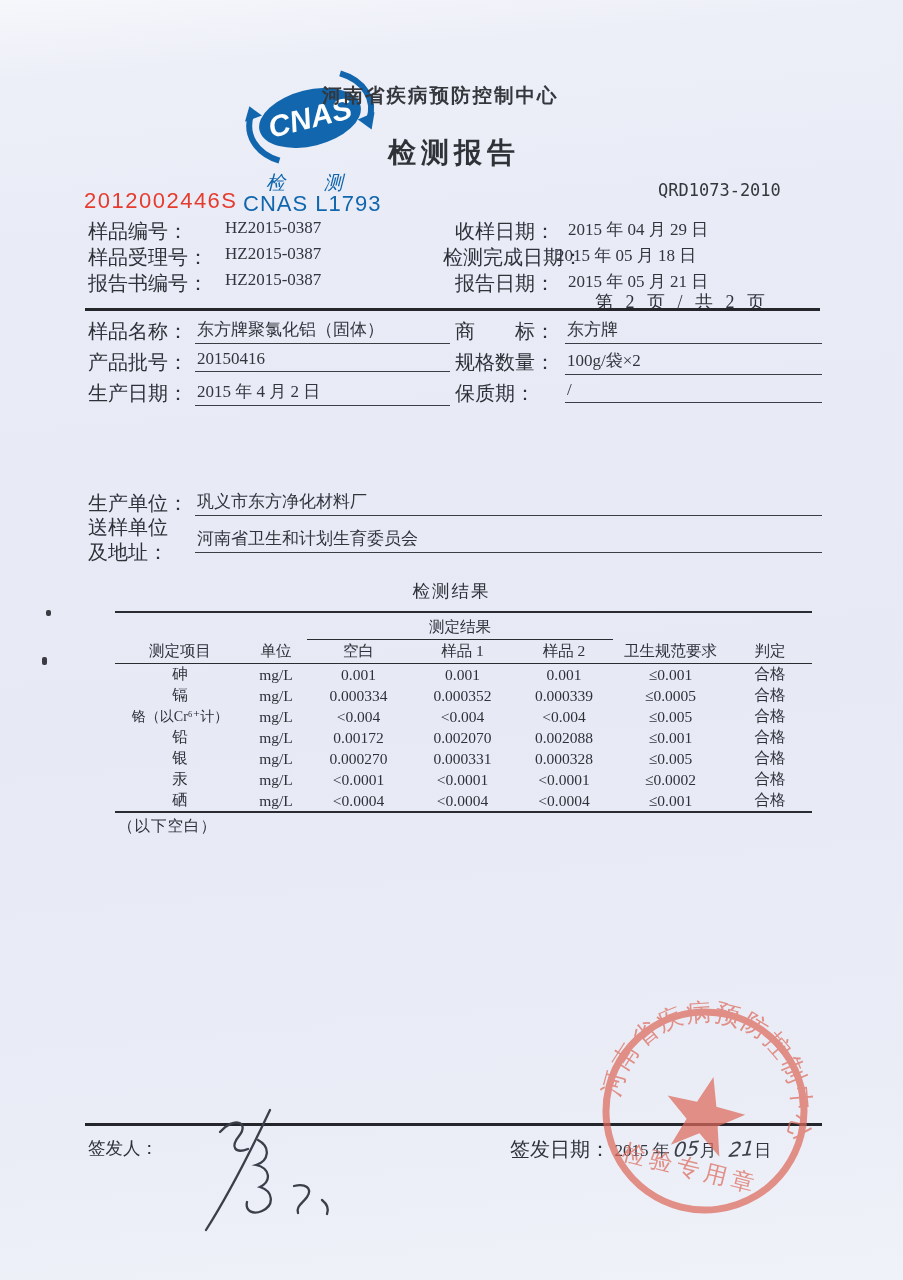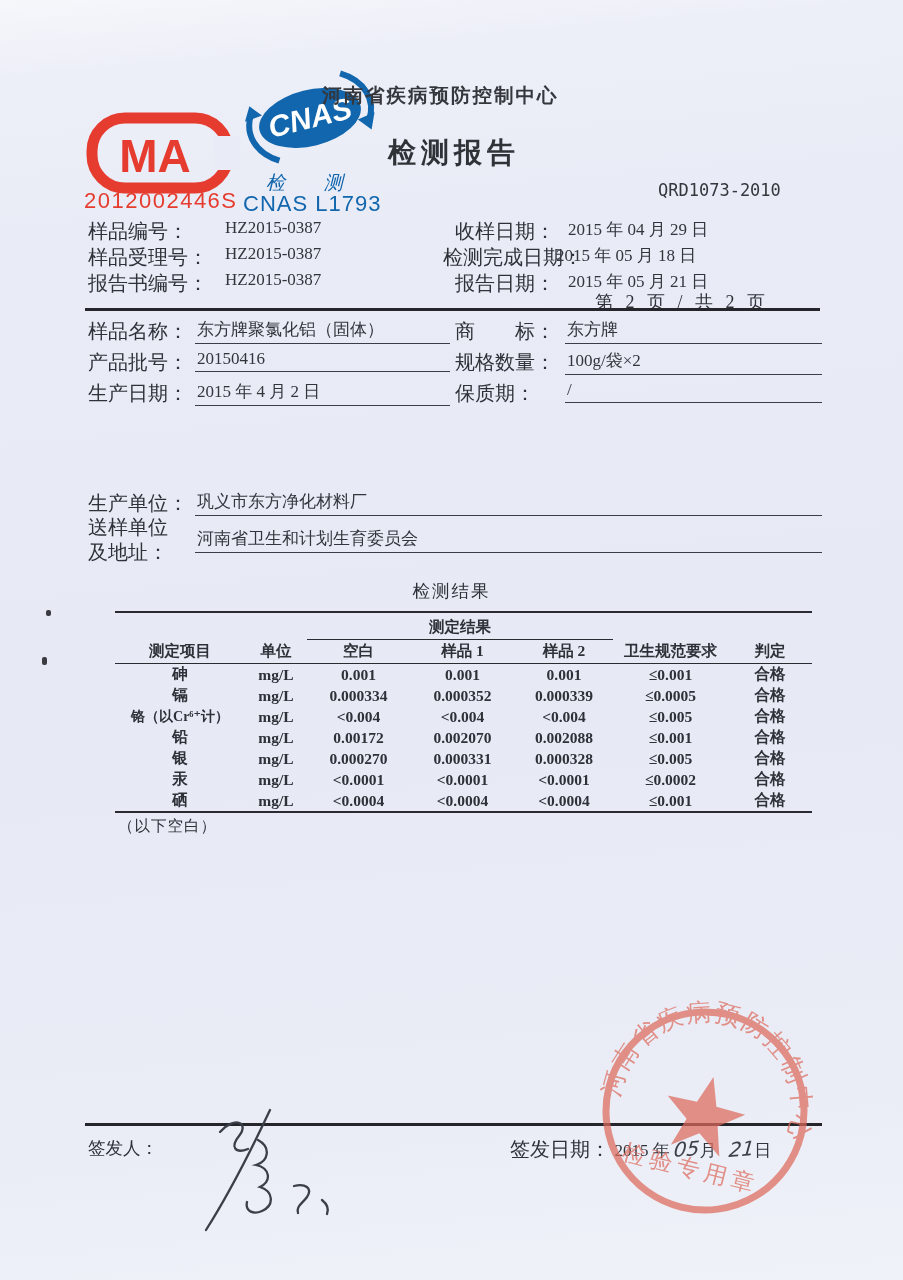"MA" div.abs { html: <div> <svg> <rect></rect> <rect></rect> <text>MA</text> </svg> </div> -> none }
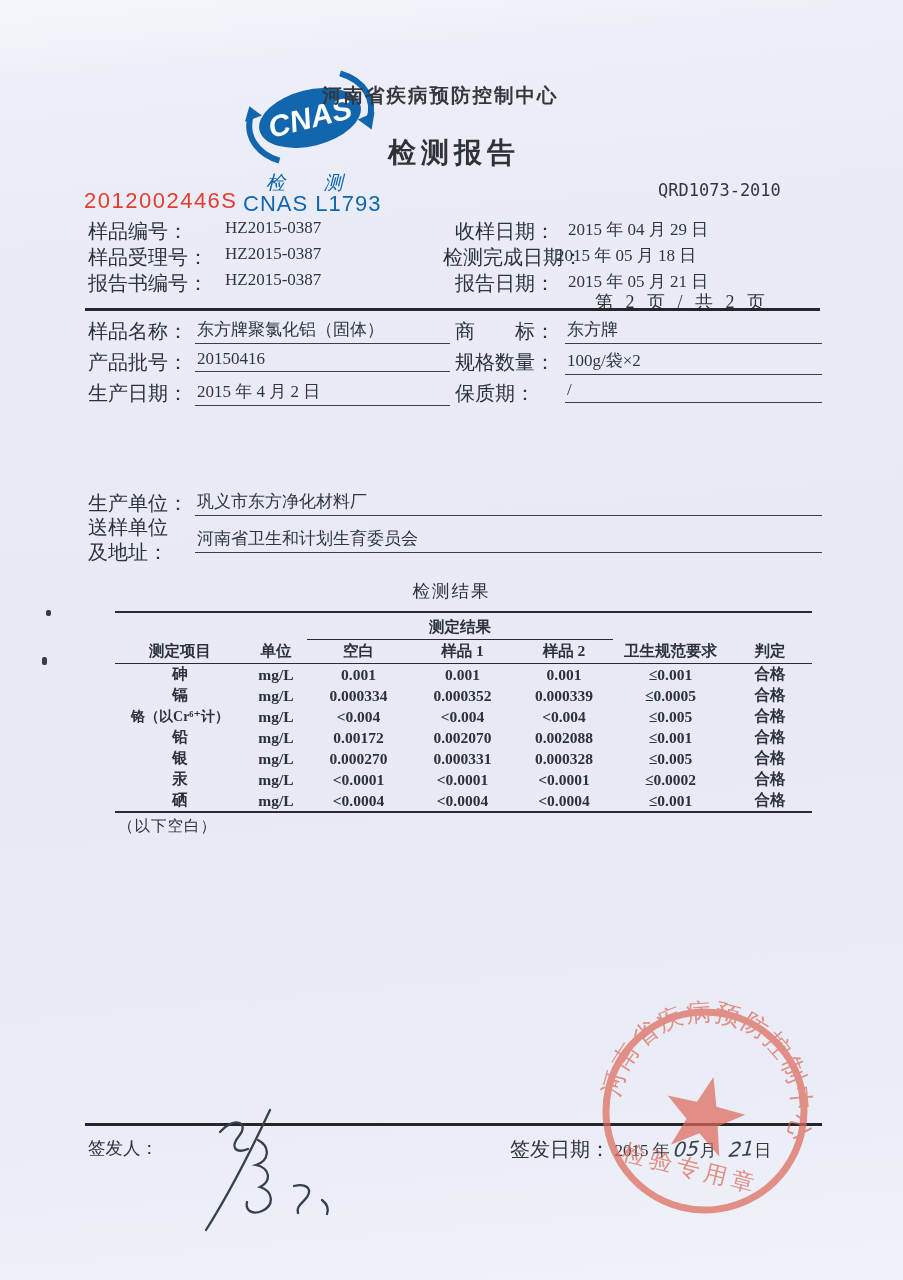"测定结果" table.results th,table.results td { font-weight: bold -> normal }
